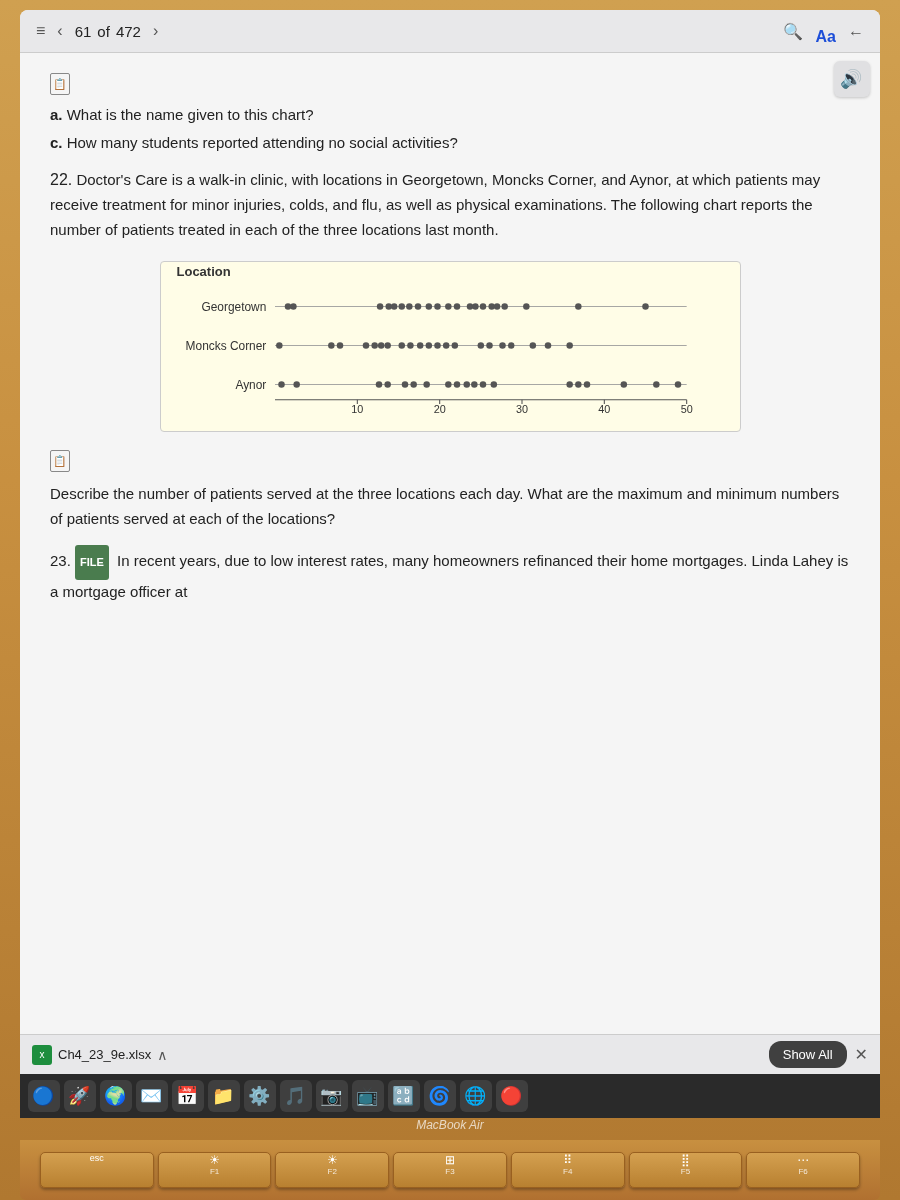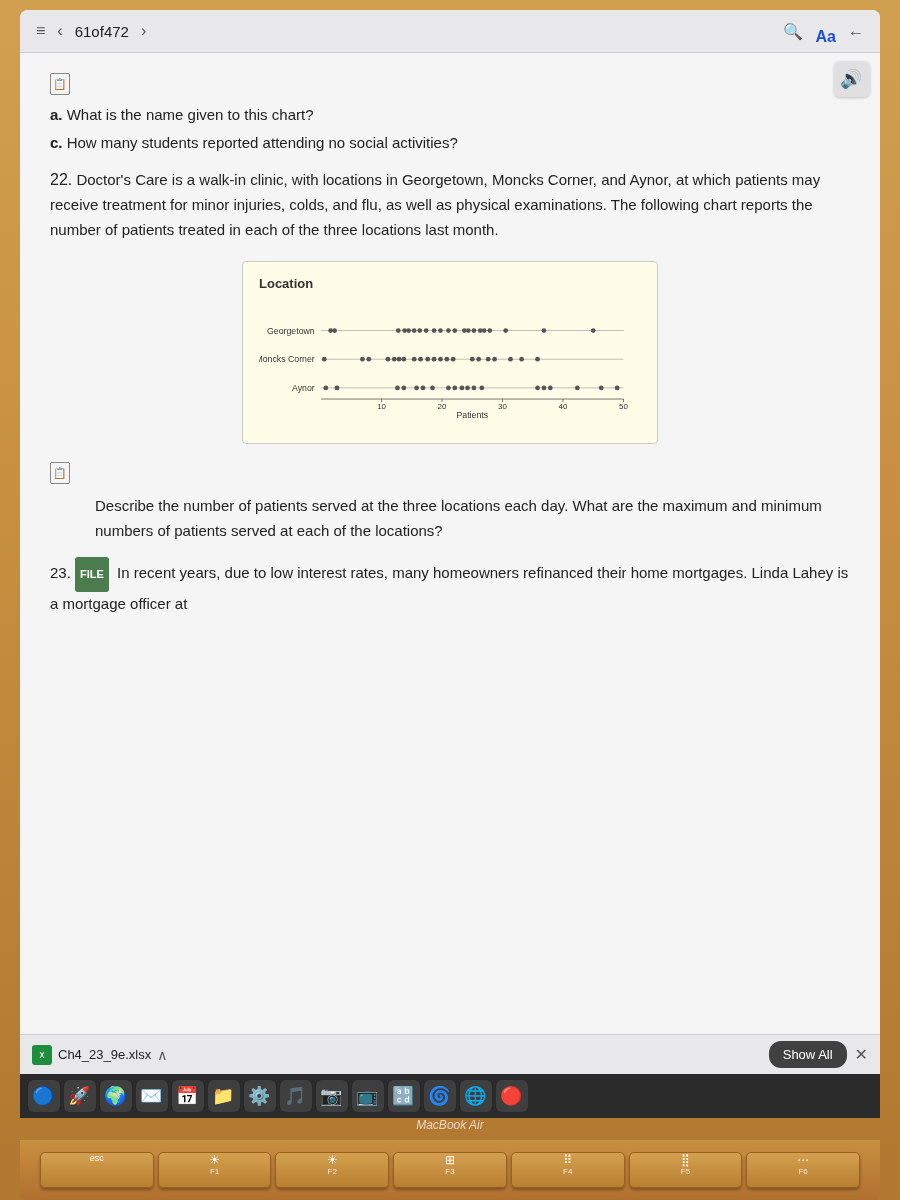"61" .page-counter { gap: none -> 6px }
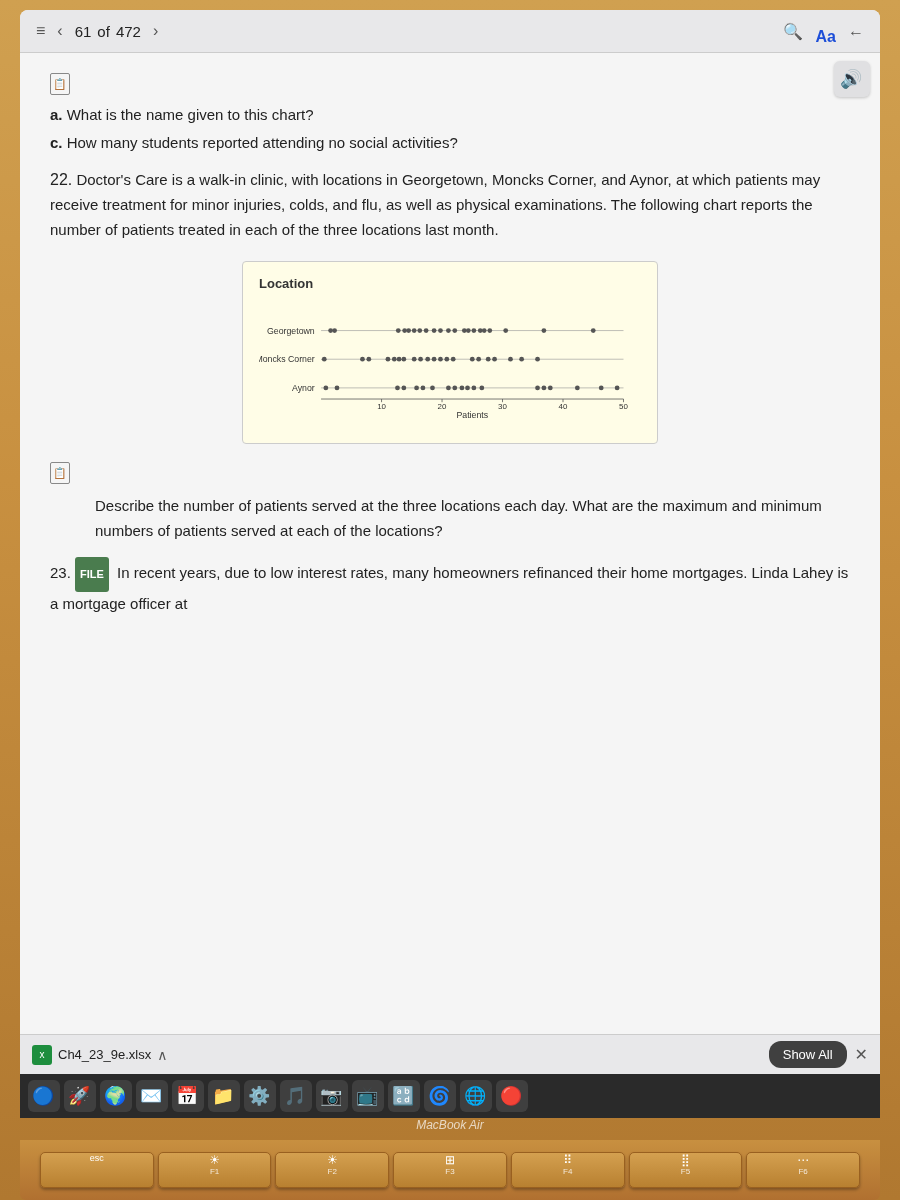"Location" .chart-container { padding: 14px 16px 10px 16px -> 2px 16px 10px 16px; width: 416px -> 581px }
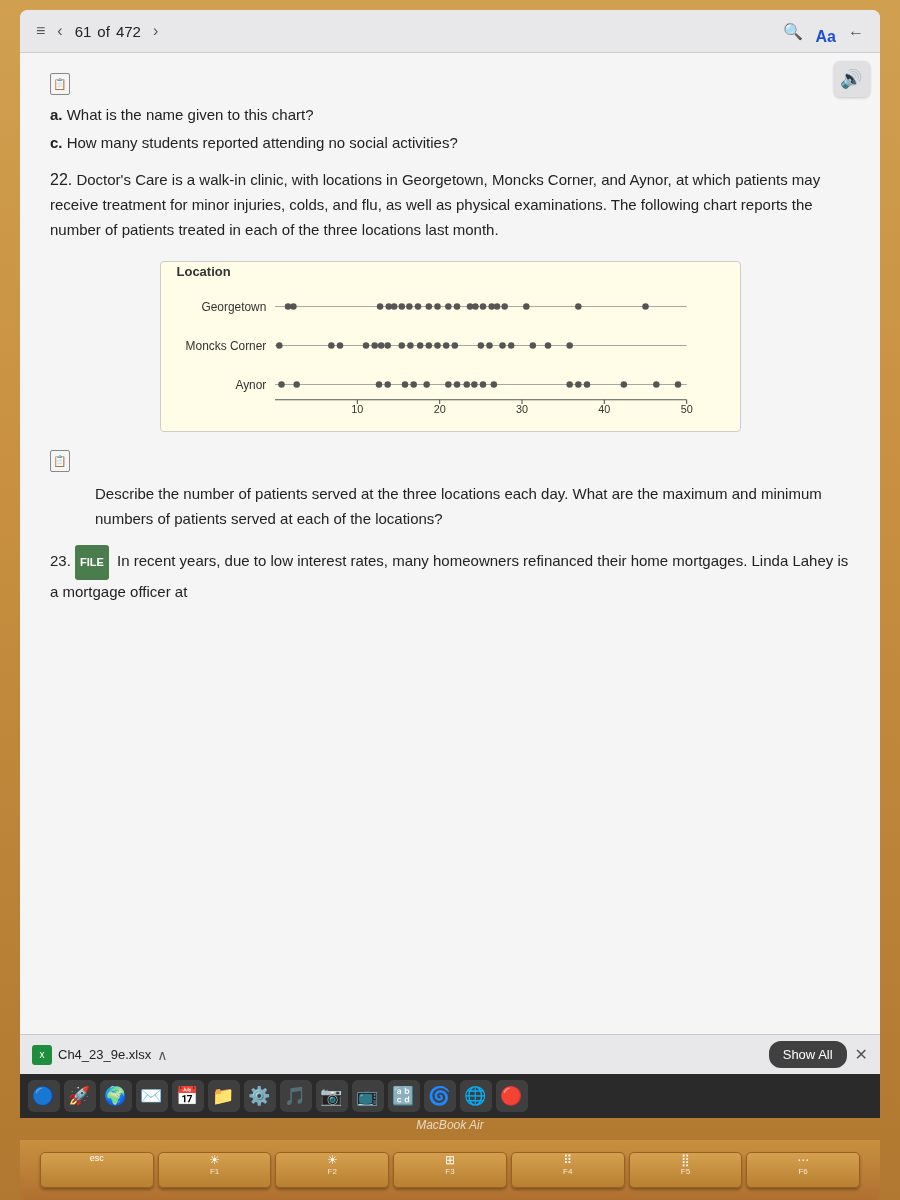"Describe the number of patients" .after-chart-text { margin-left: 45px -> none }
